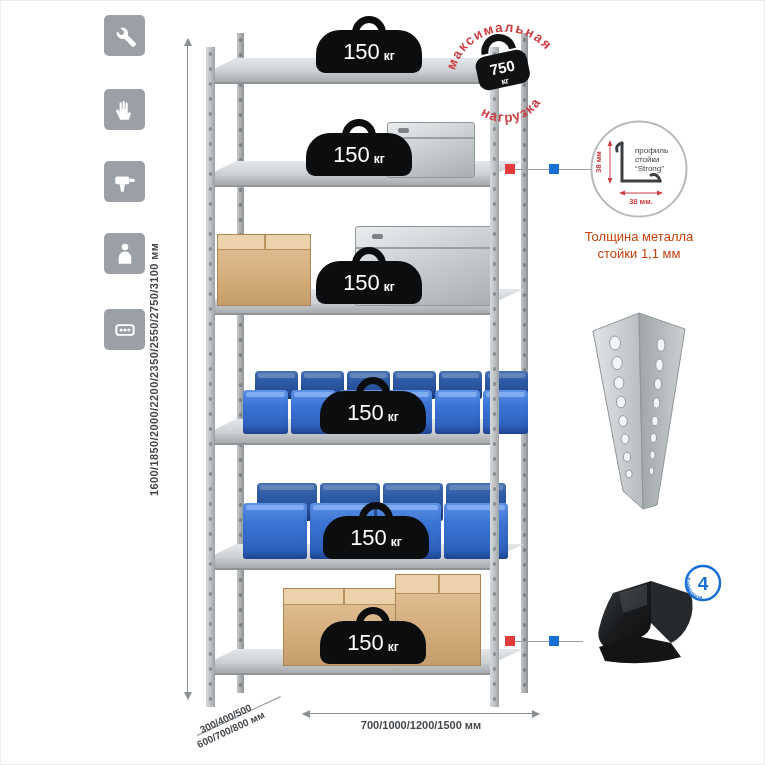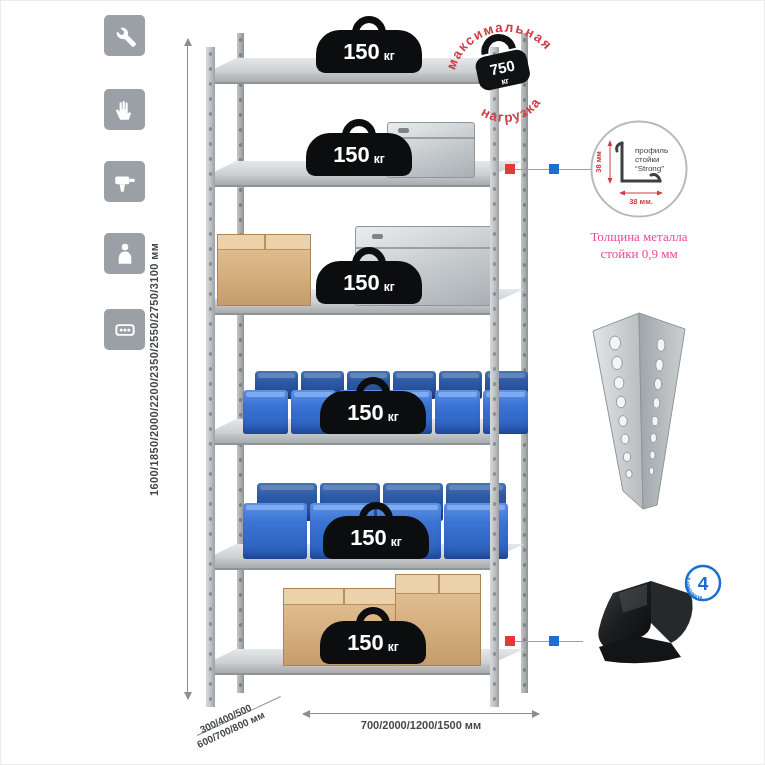"150" .load-value { font-weight: bold -> normal }
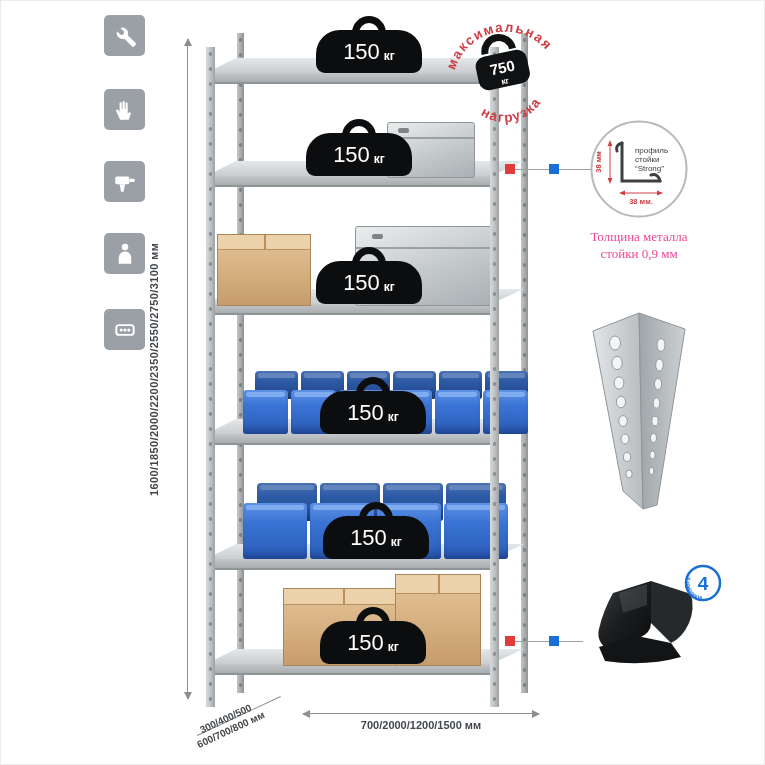"Толщина металла" .callout-caption { color: #ec4899 -> #c2410c; font-family: Liberation Serif, serif -> none }
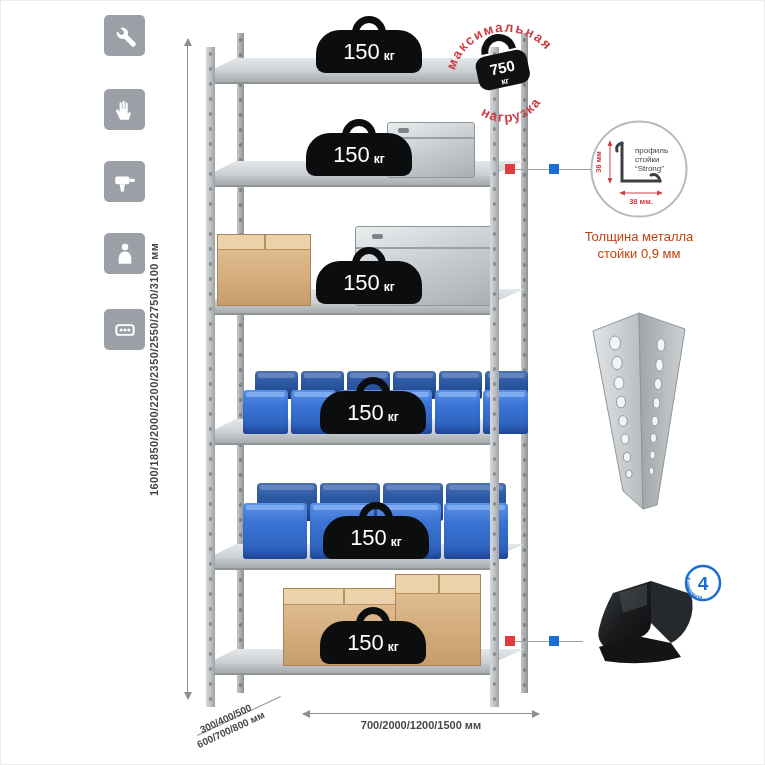"стойки 0,9 мм" div { text: 0,9 -> 1,1 }
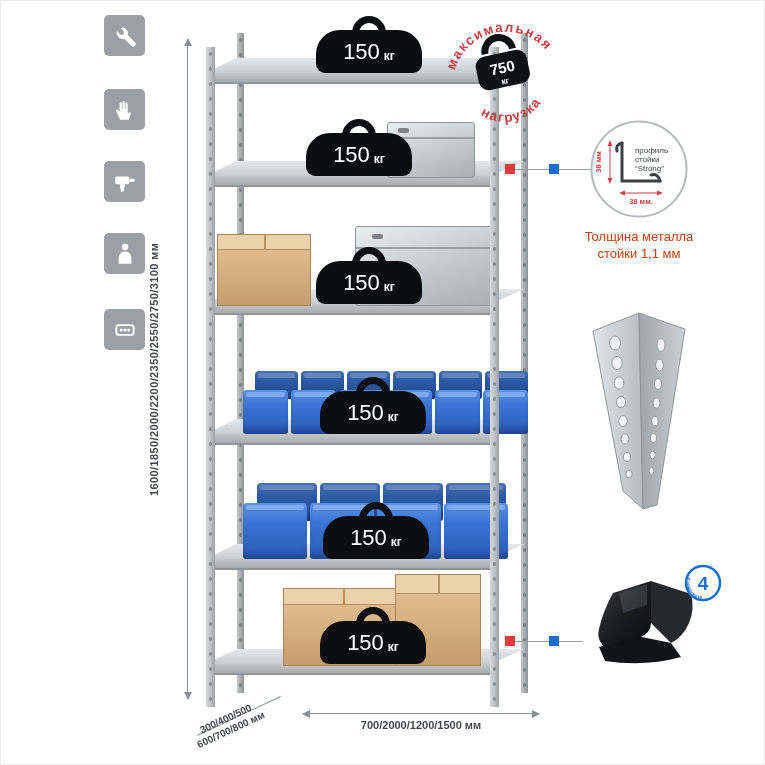"700/2000/1200/1500 мм" div.width-label { text: 700/2000/1200/1500 -> 700/1000/1200/1500 }
